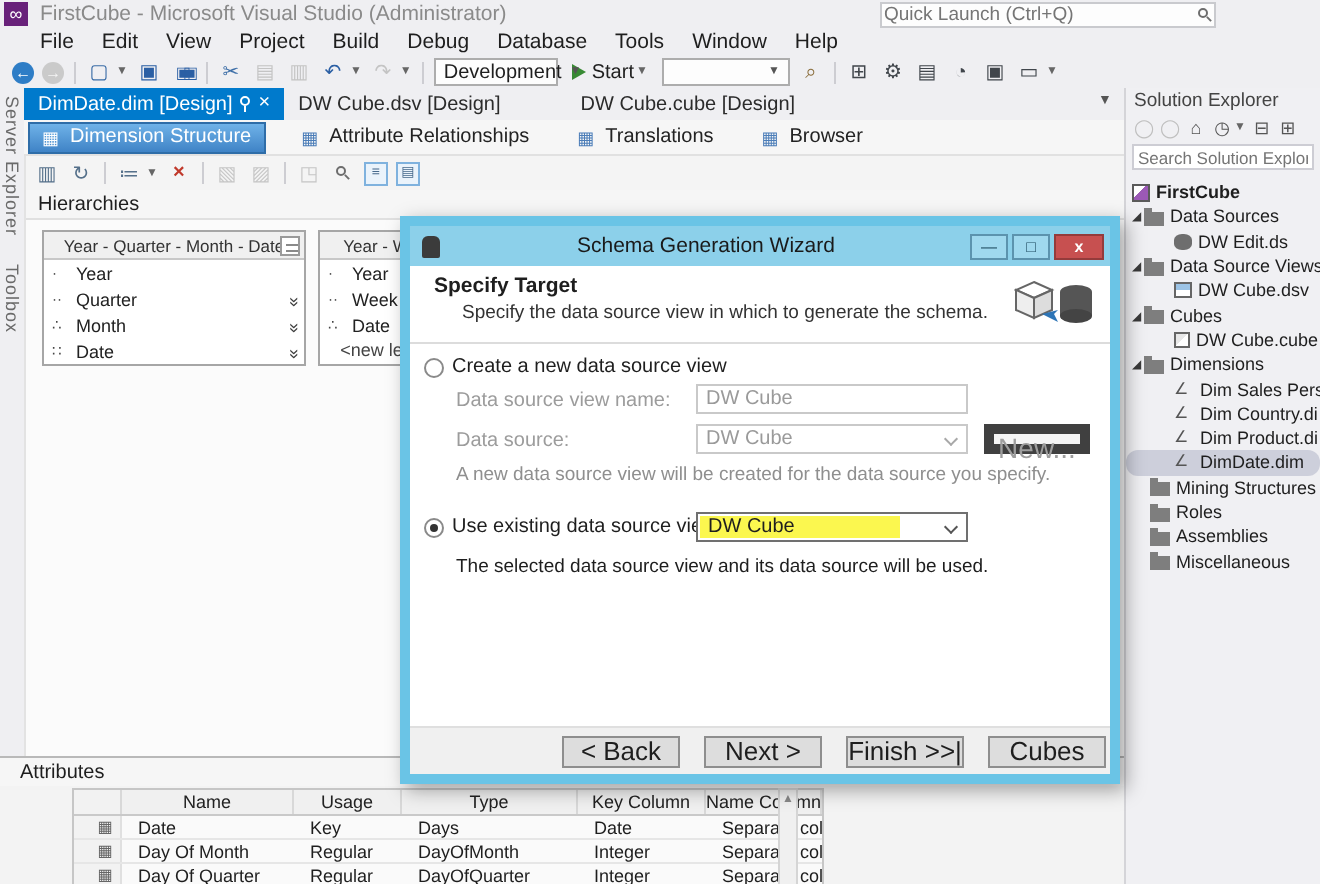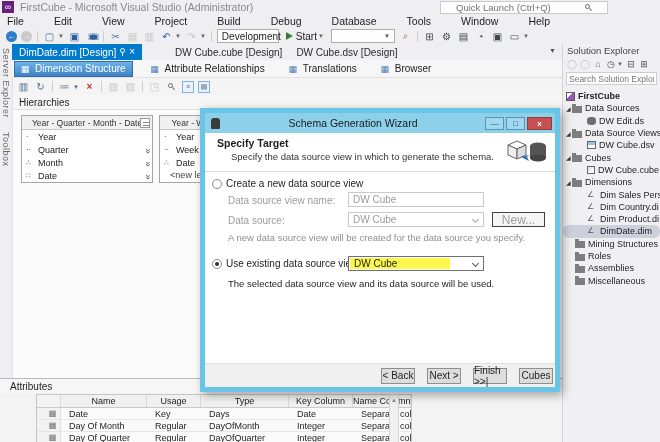"Quick Launch (Ctrl+Q)" .quicklaunch { padding: 0 15px -> 0 1px }
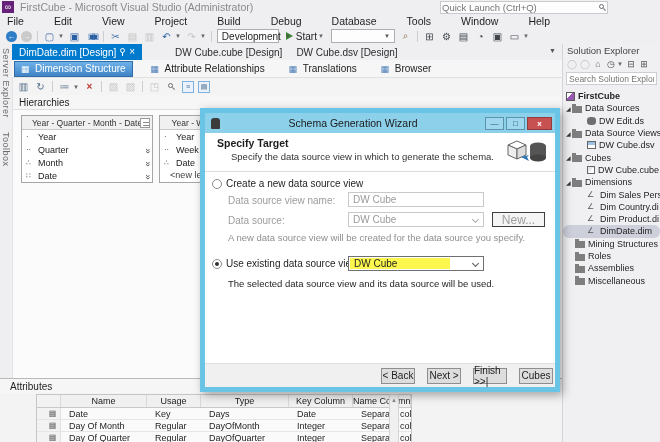"File" .menubar { gap: 16px -> none; padding-left: 0 -> 13px }
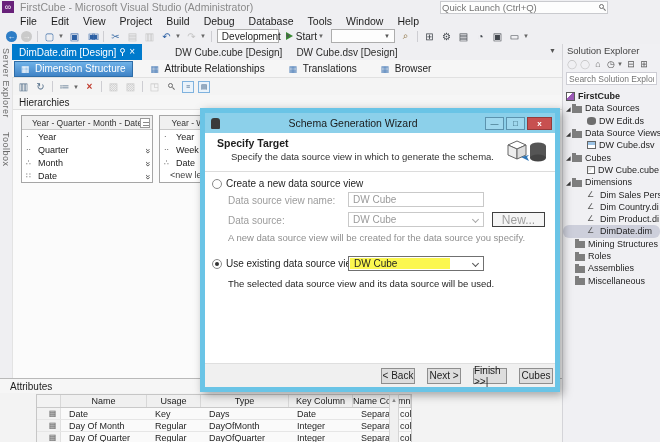"DW Cube.cube [Design]" div.doctab { order: before "DW Cube.dsv [Design]" -> after "DW Cube.dsv [Design]" }
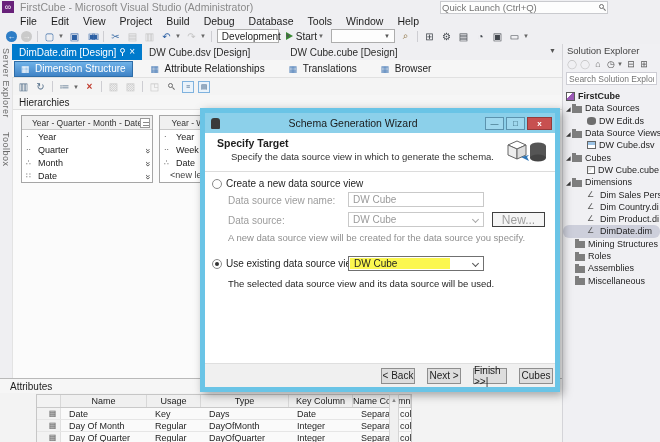"New..." .newbtn { border: 1px solid #404040 -> 5px solid #404040; font-size: 12px -> 14px }
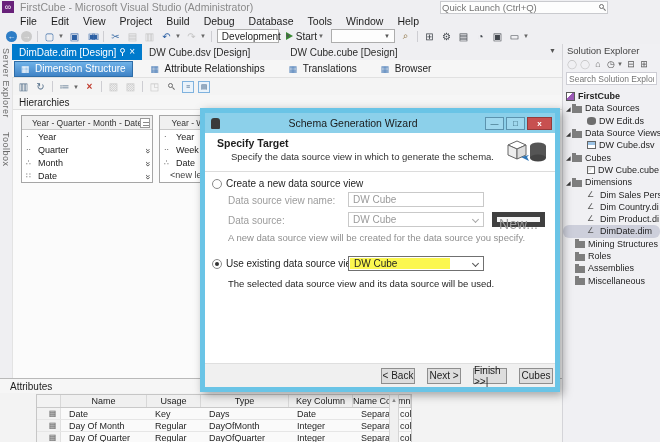"< Back" .dbtn { font-size: 10px -> 13px; width: 34px -> 59px }
